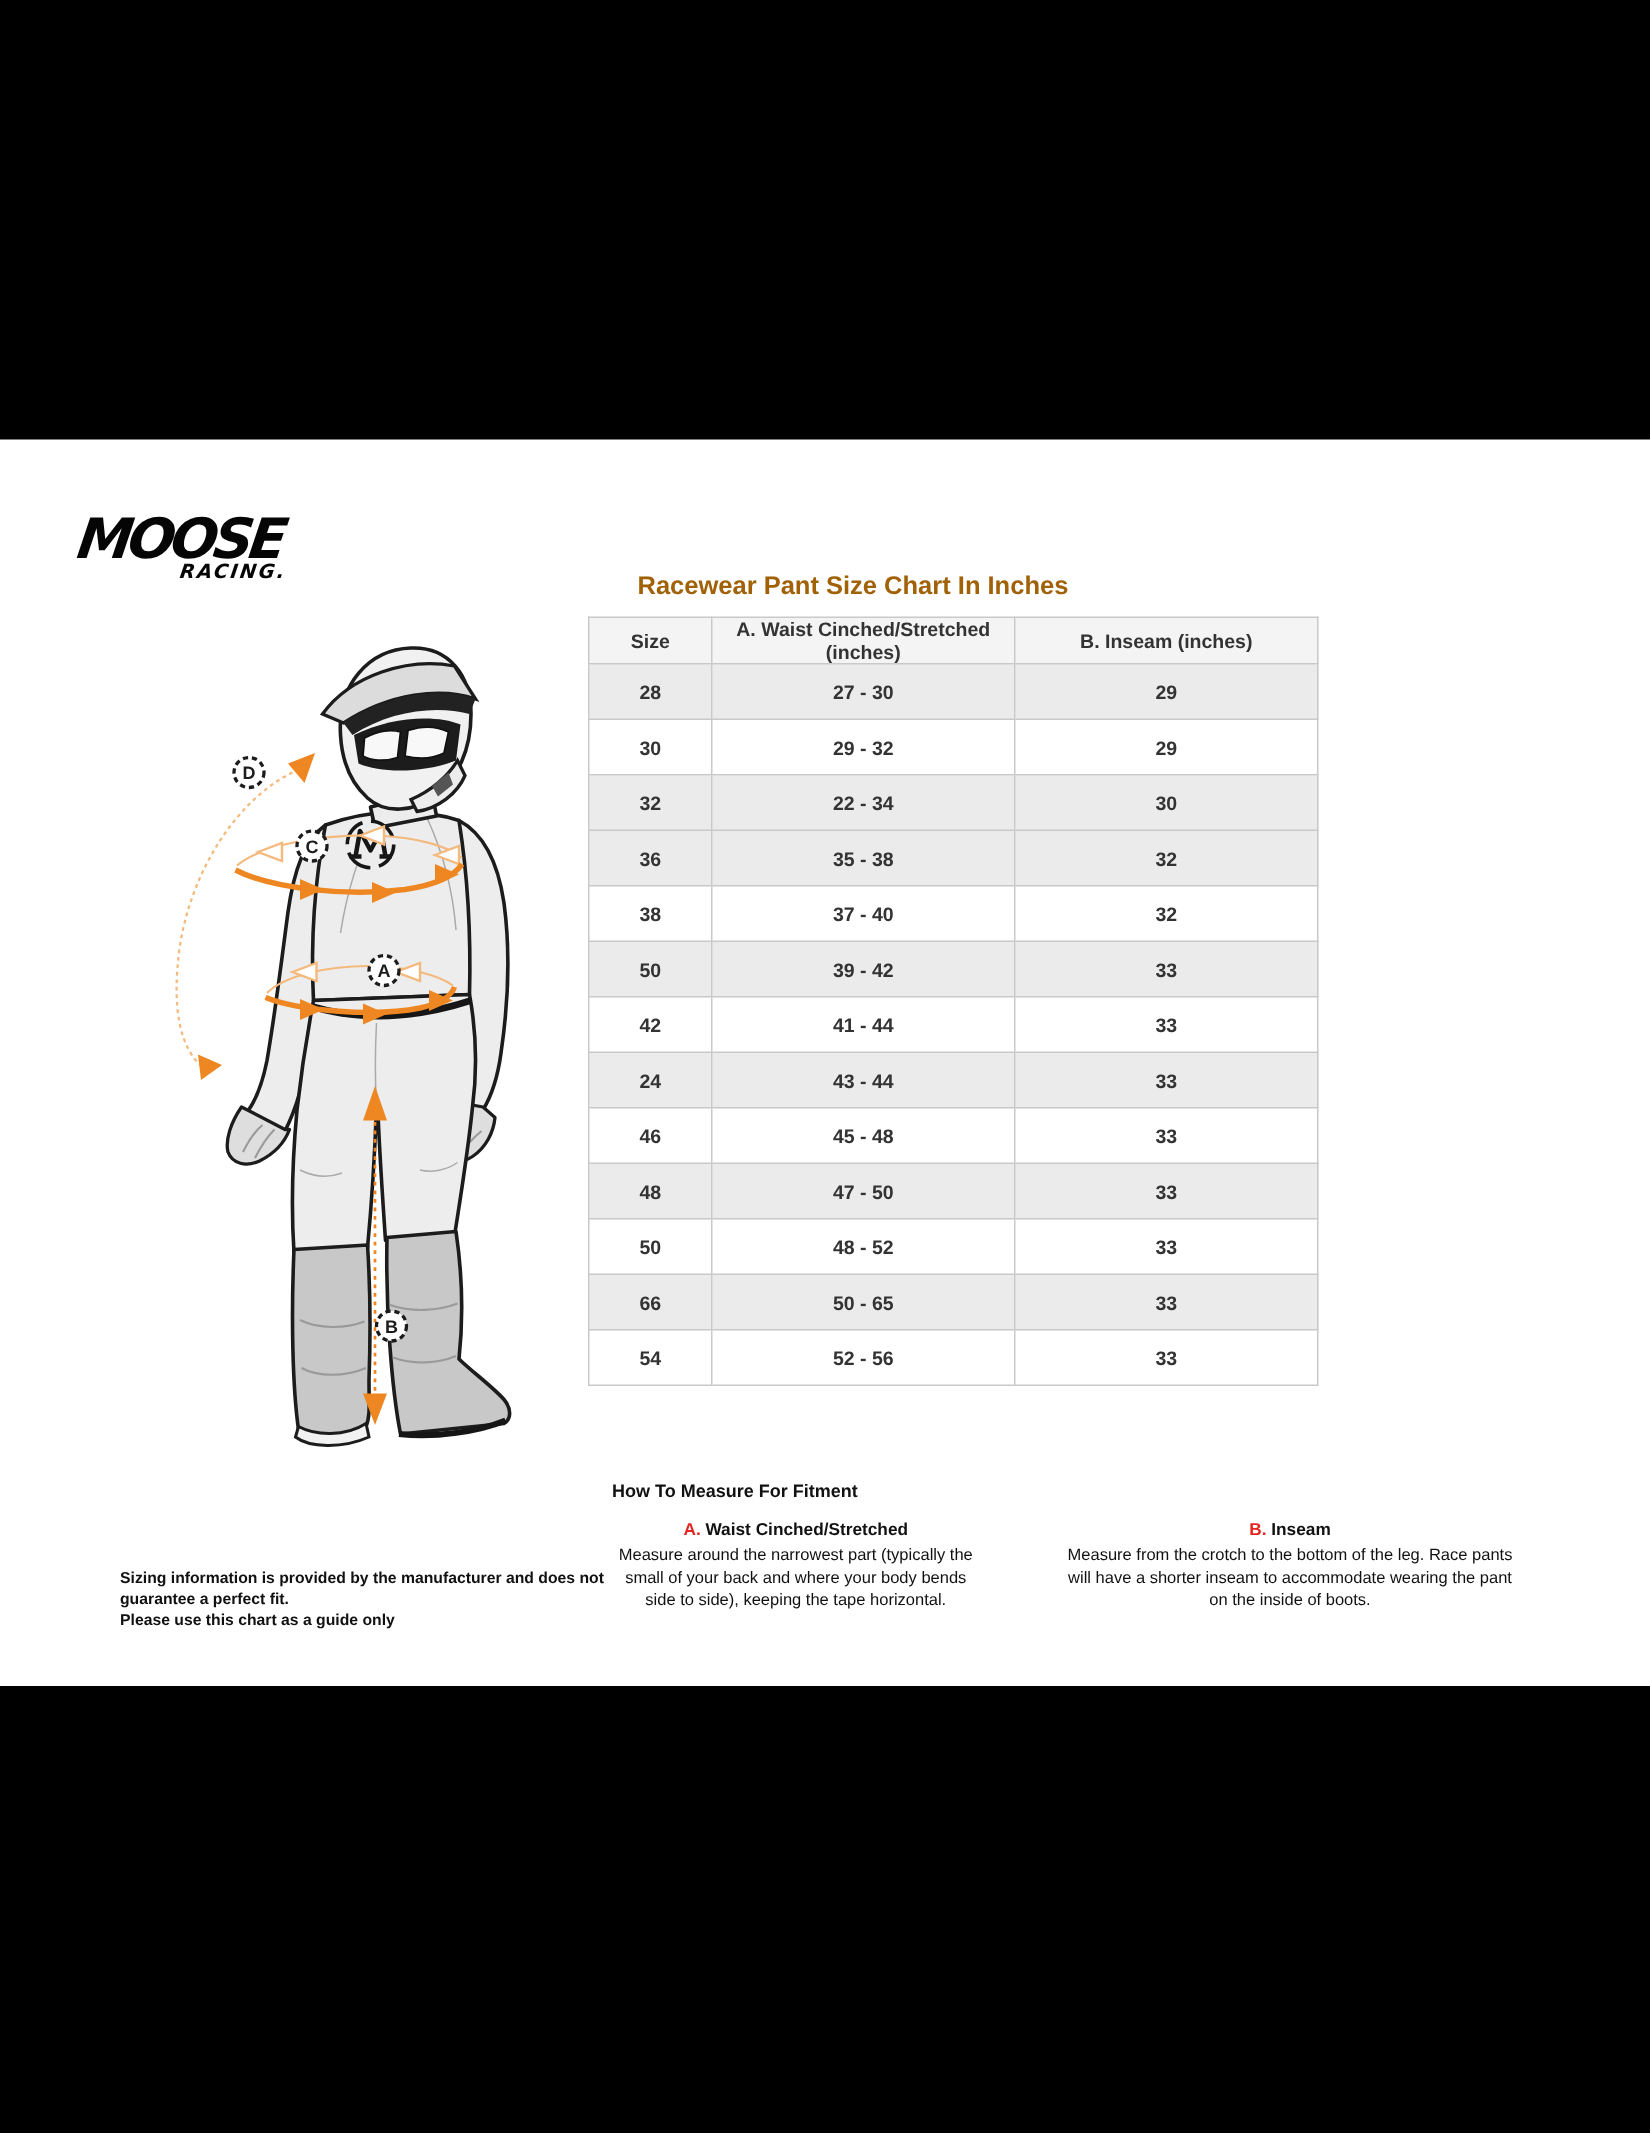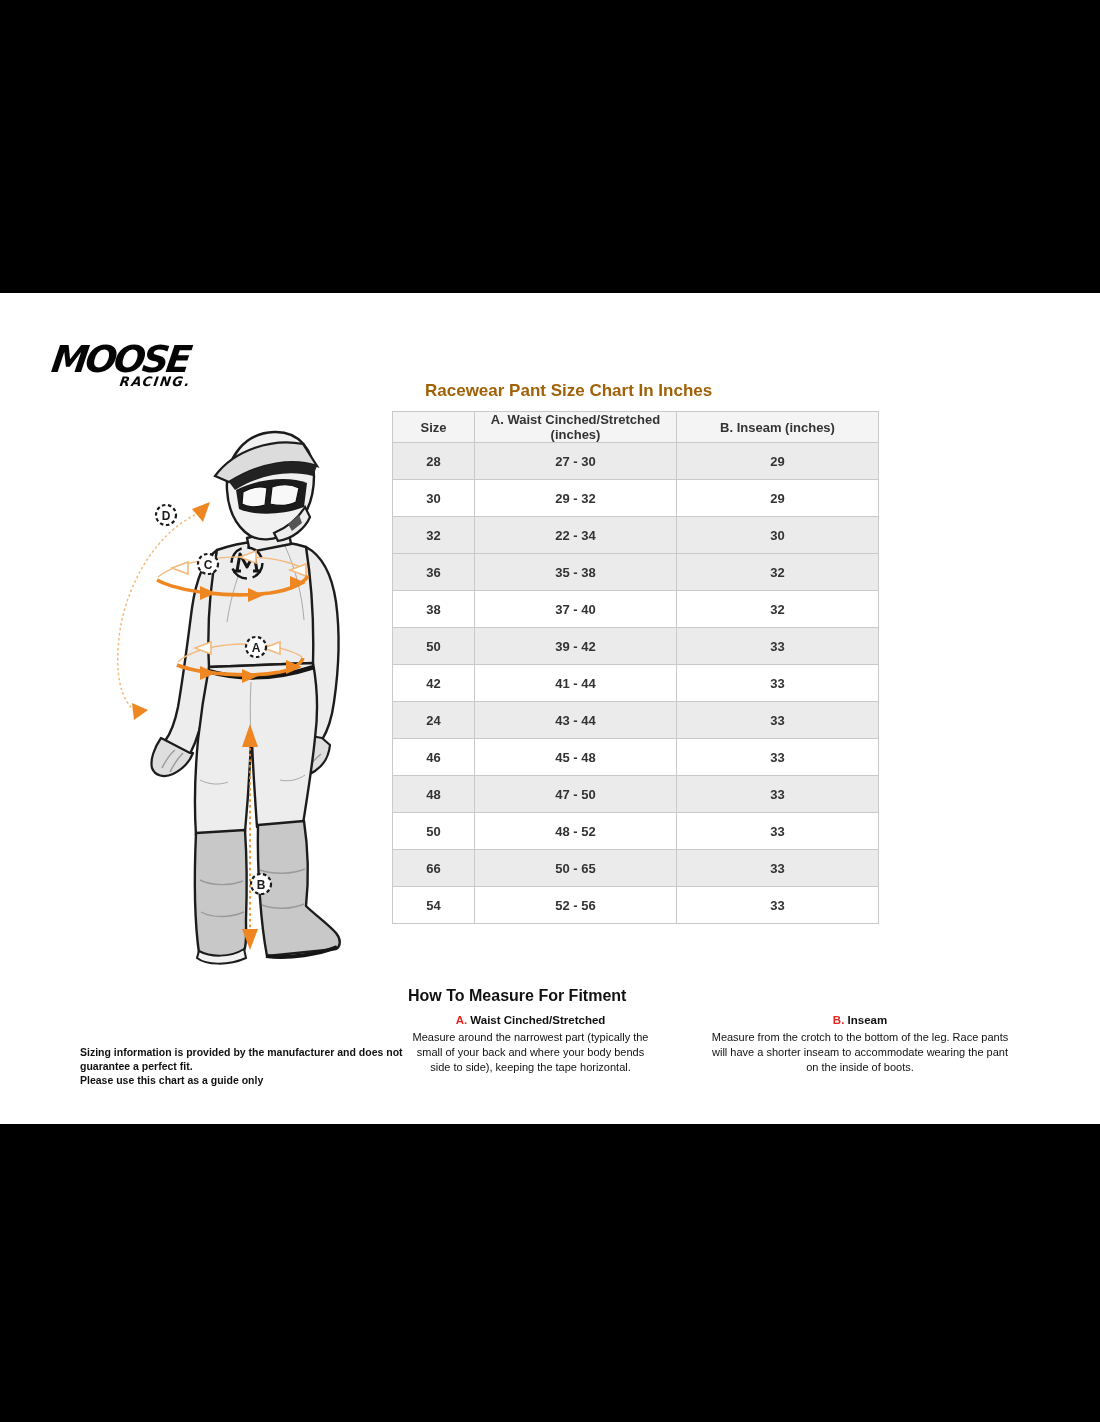"How To Measure For Fitment" .howto-title { font-size: 16px -> 12px }
